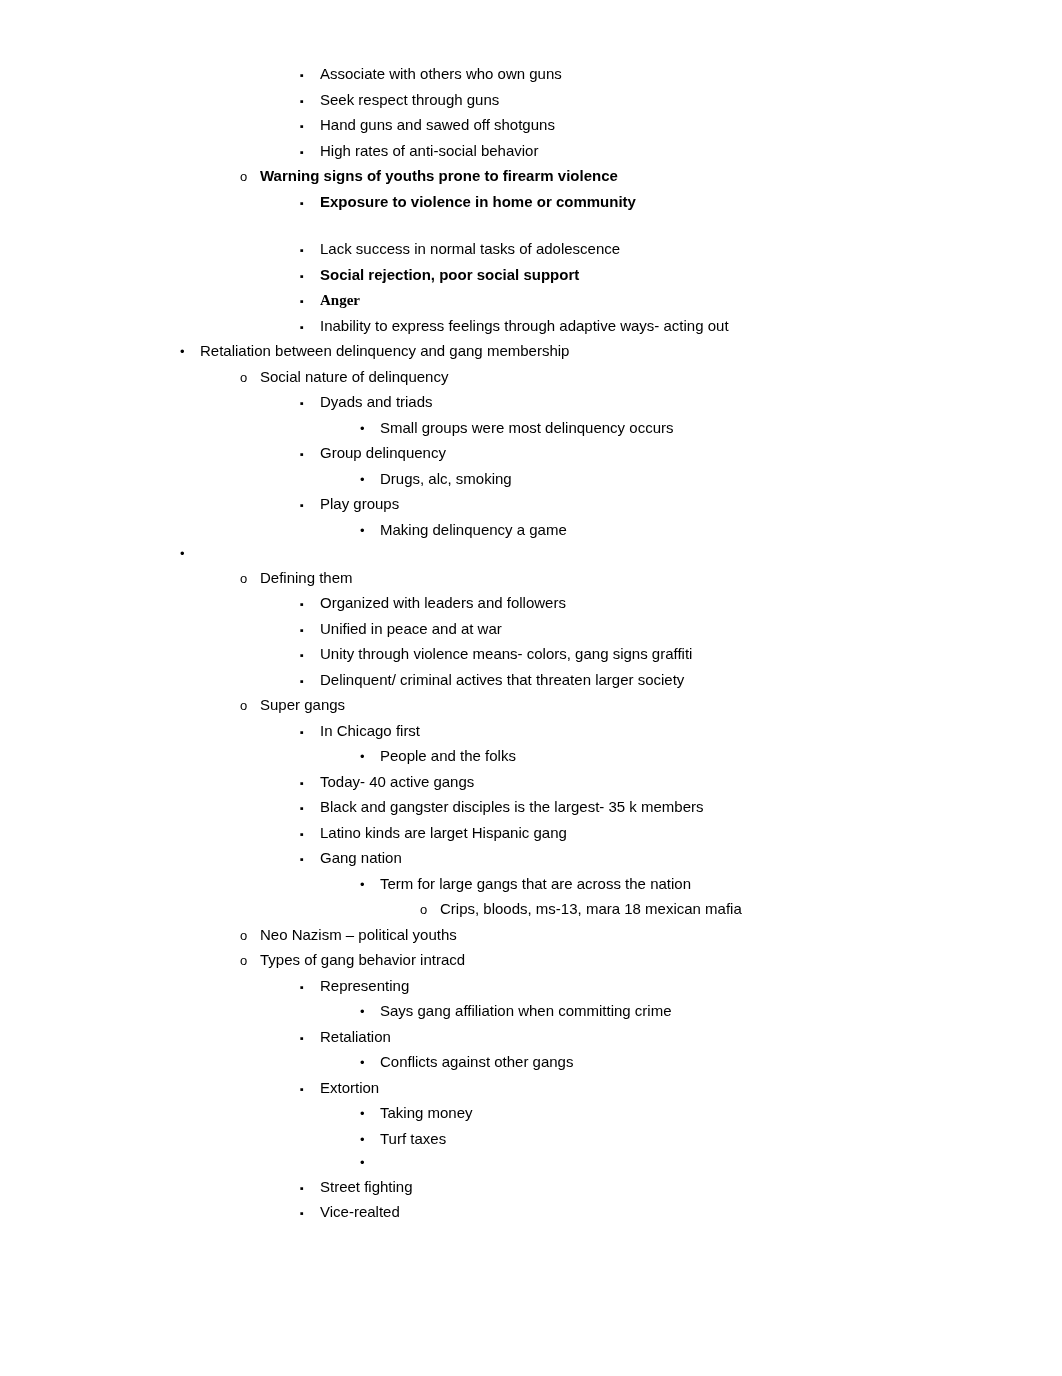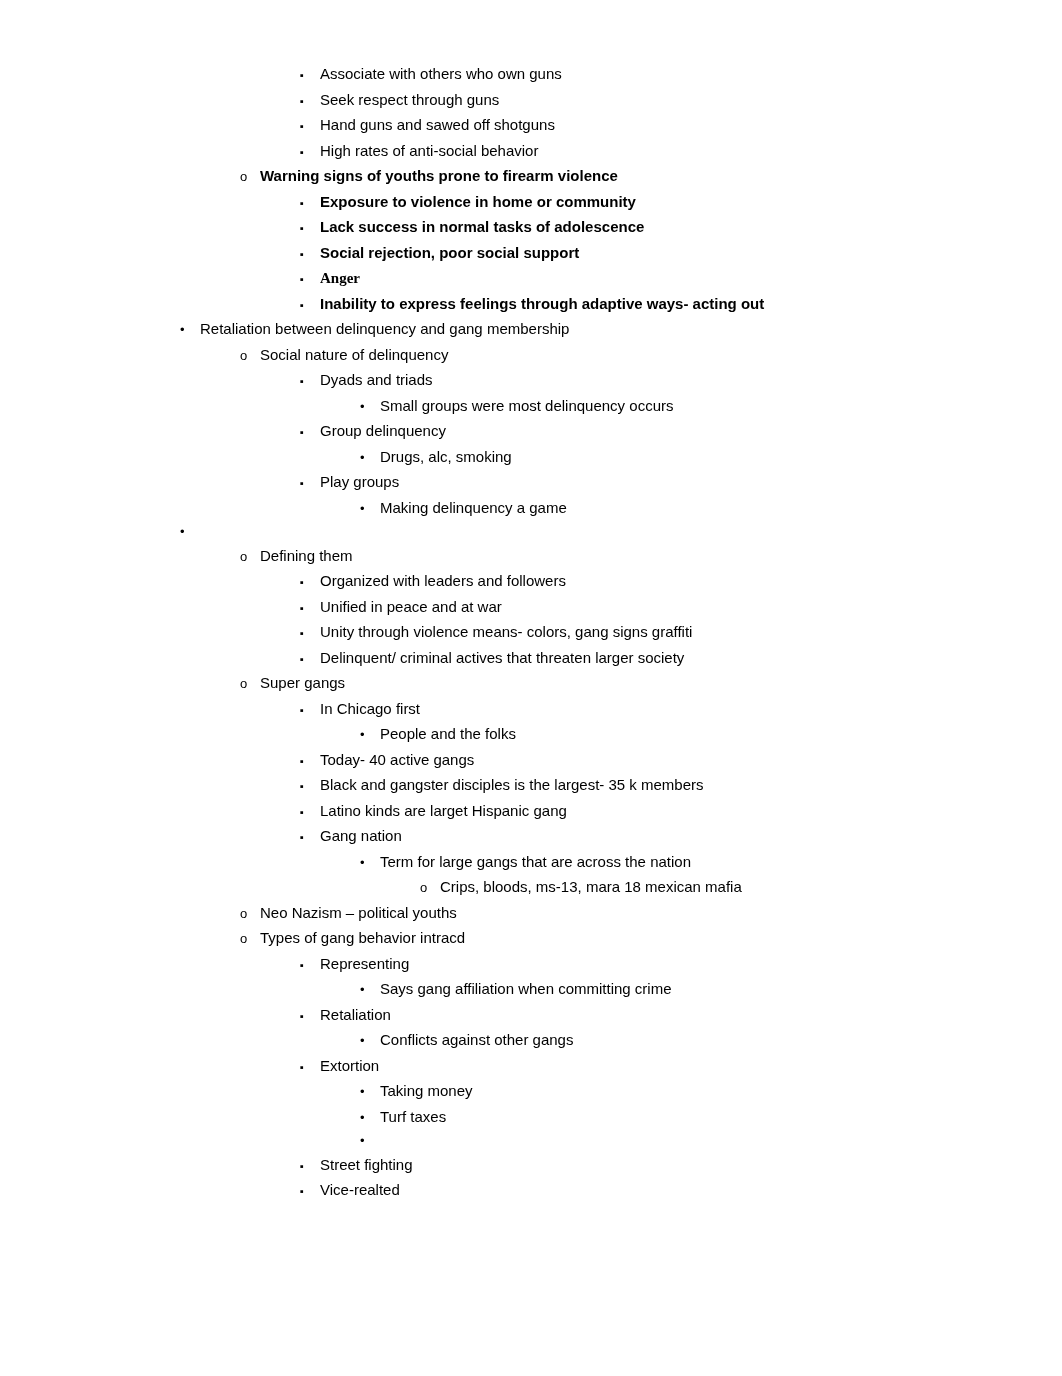"Lack success in normal tasks" span { font-weight: bold -> normal; margin-top: none -> 22px }
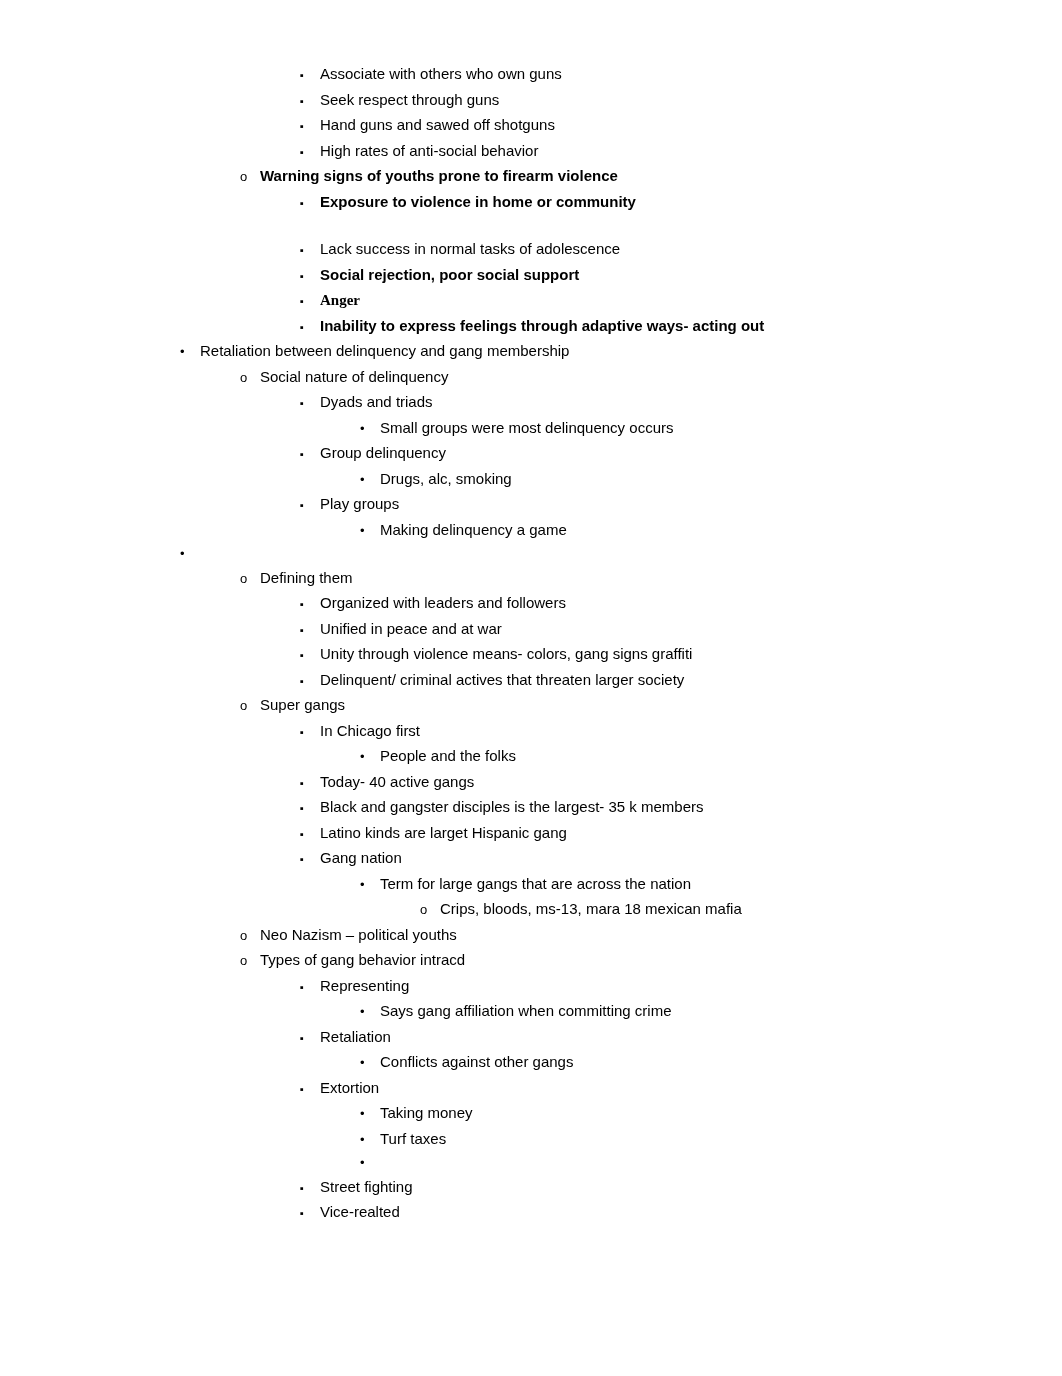"Inability to express feelings through" span { font-weight: bold -> normal }
